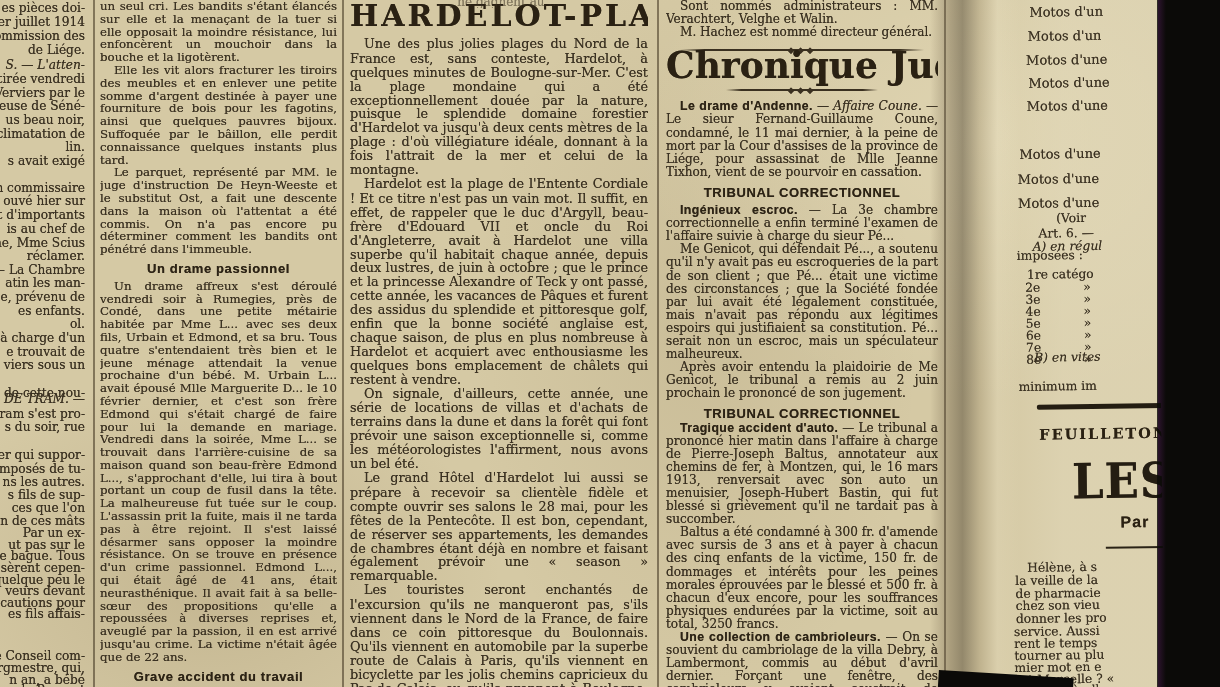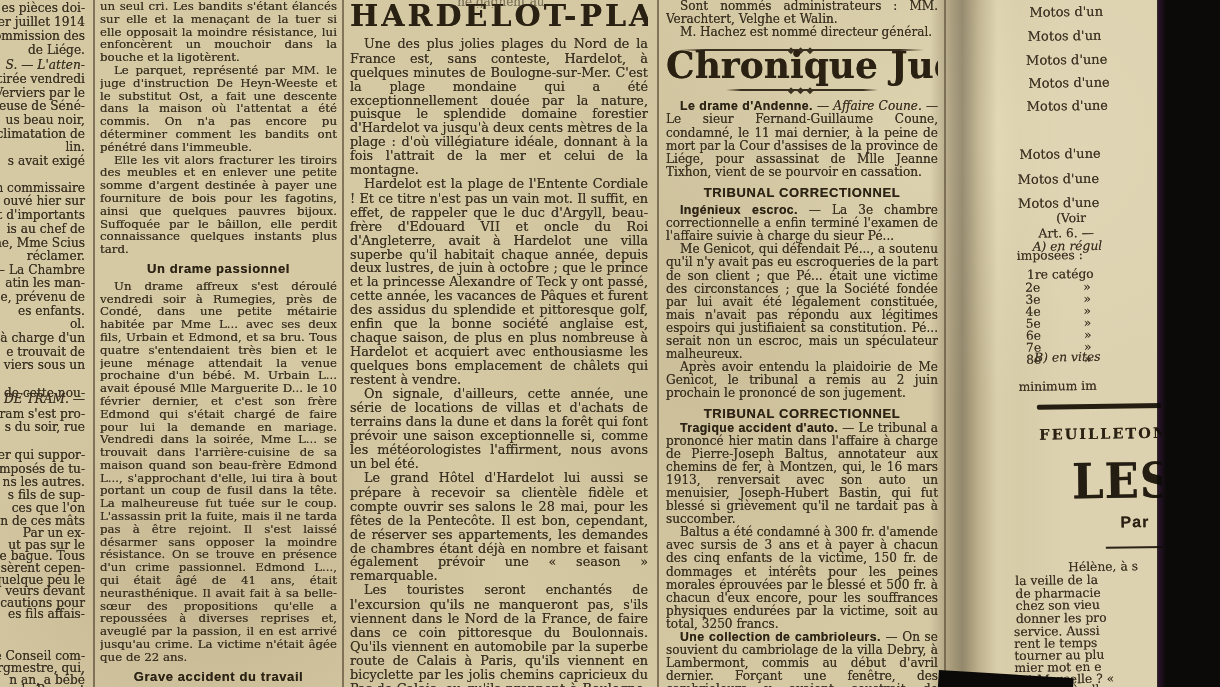"Le parquet, représenté par MM." div.block { order: before "Elle les vit alors fracturer" -> after "Elle les vit alors fracturer" }
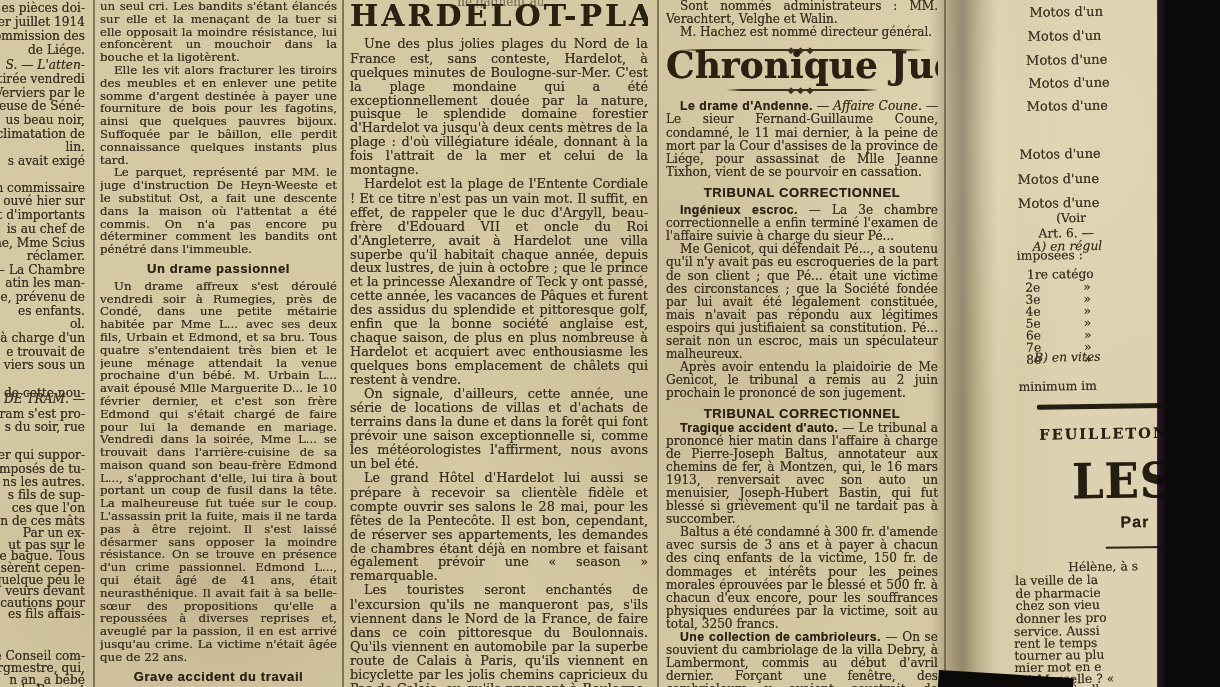"Hélène, à s" div.r { margin-left: 41px -> none }
